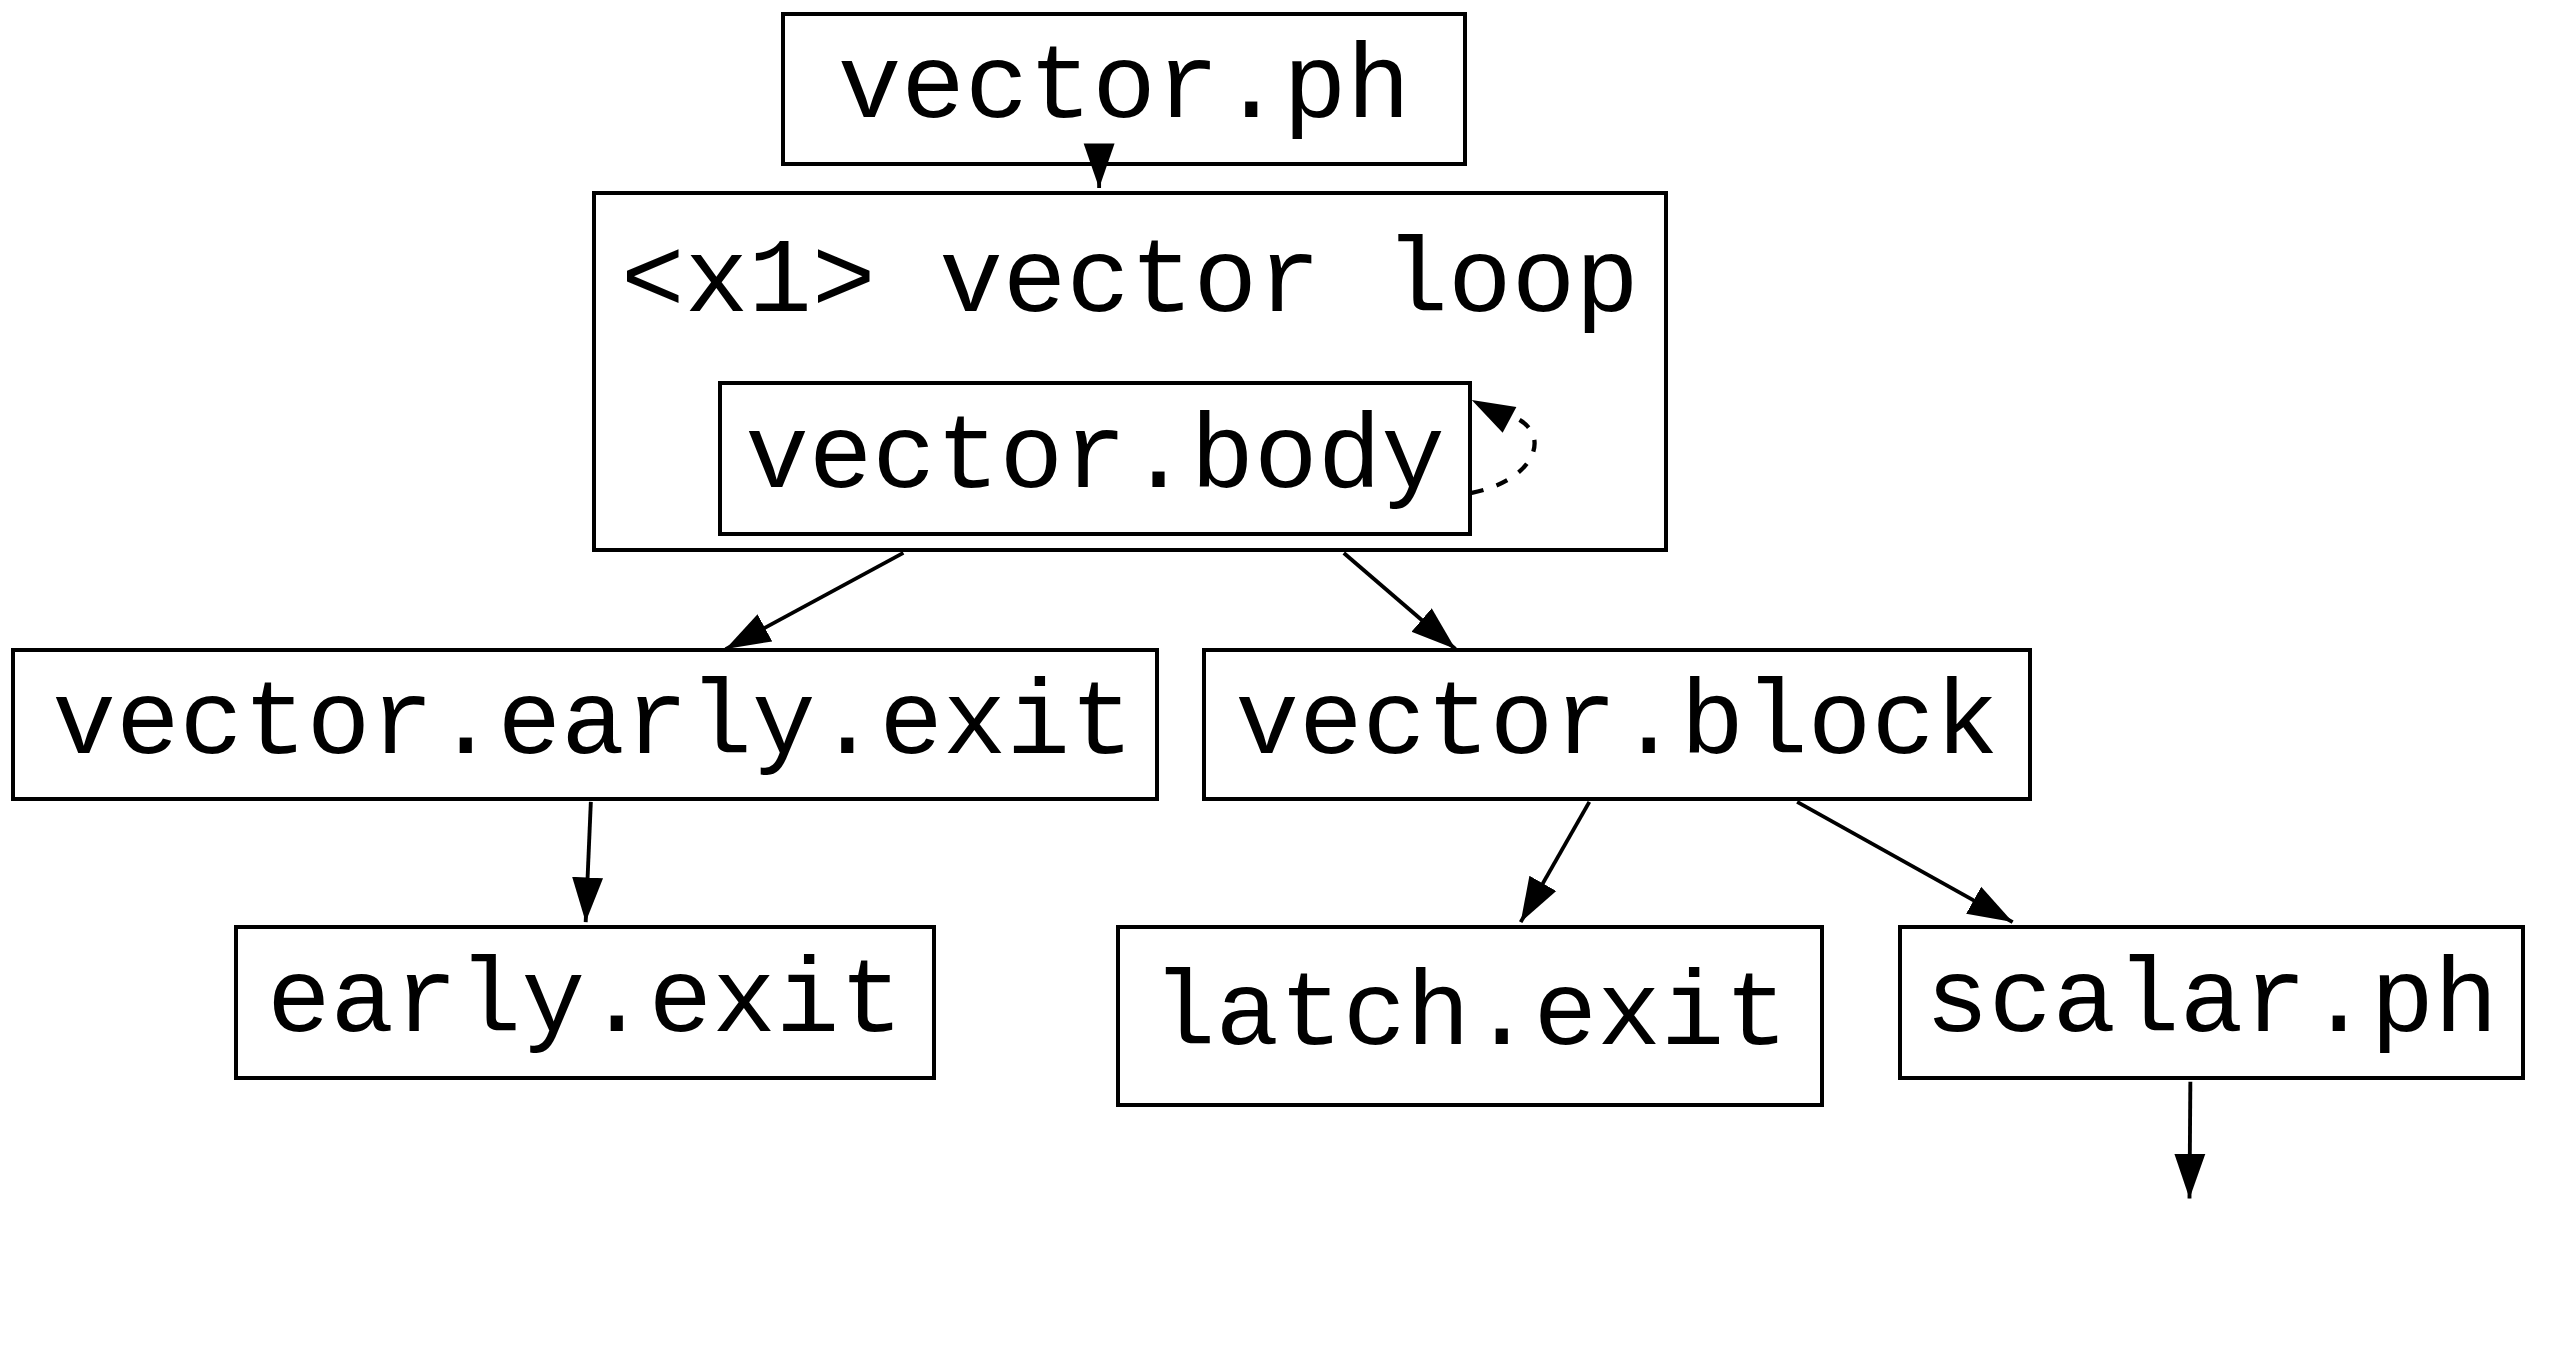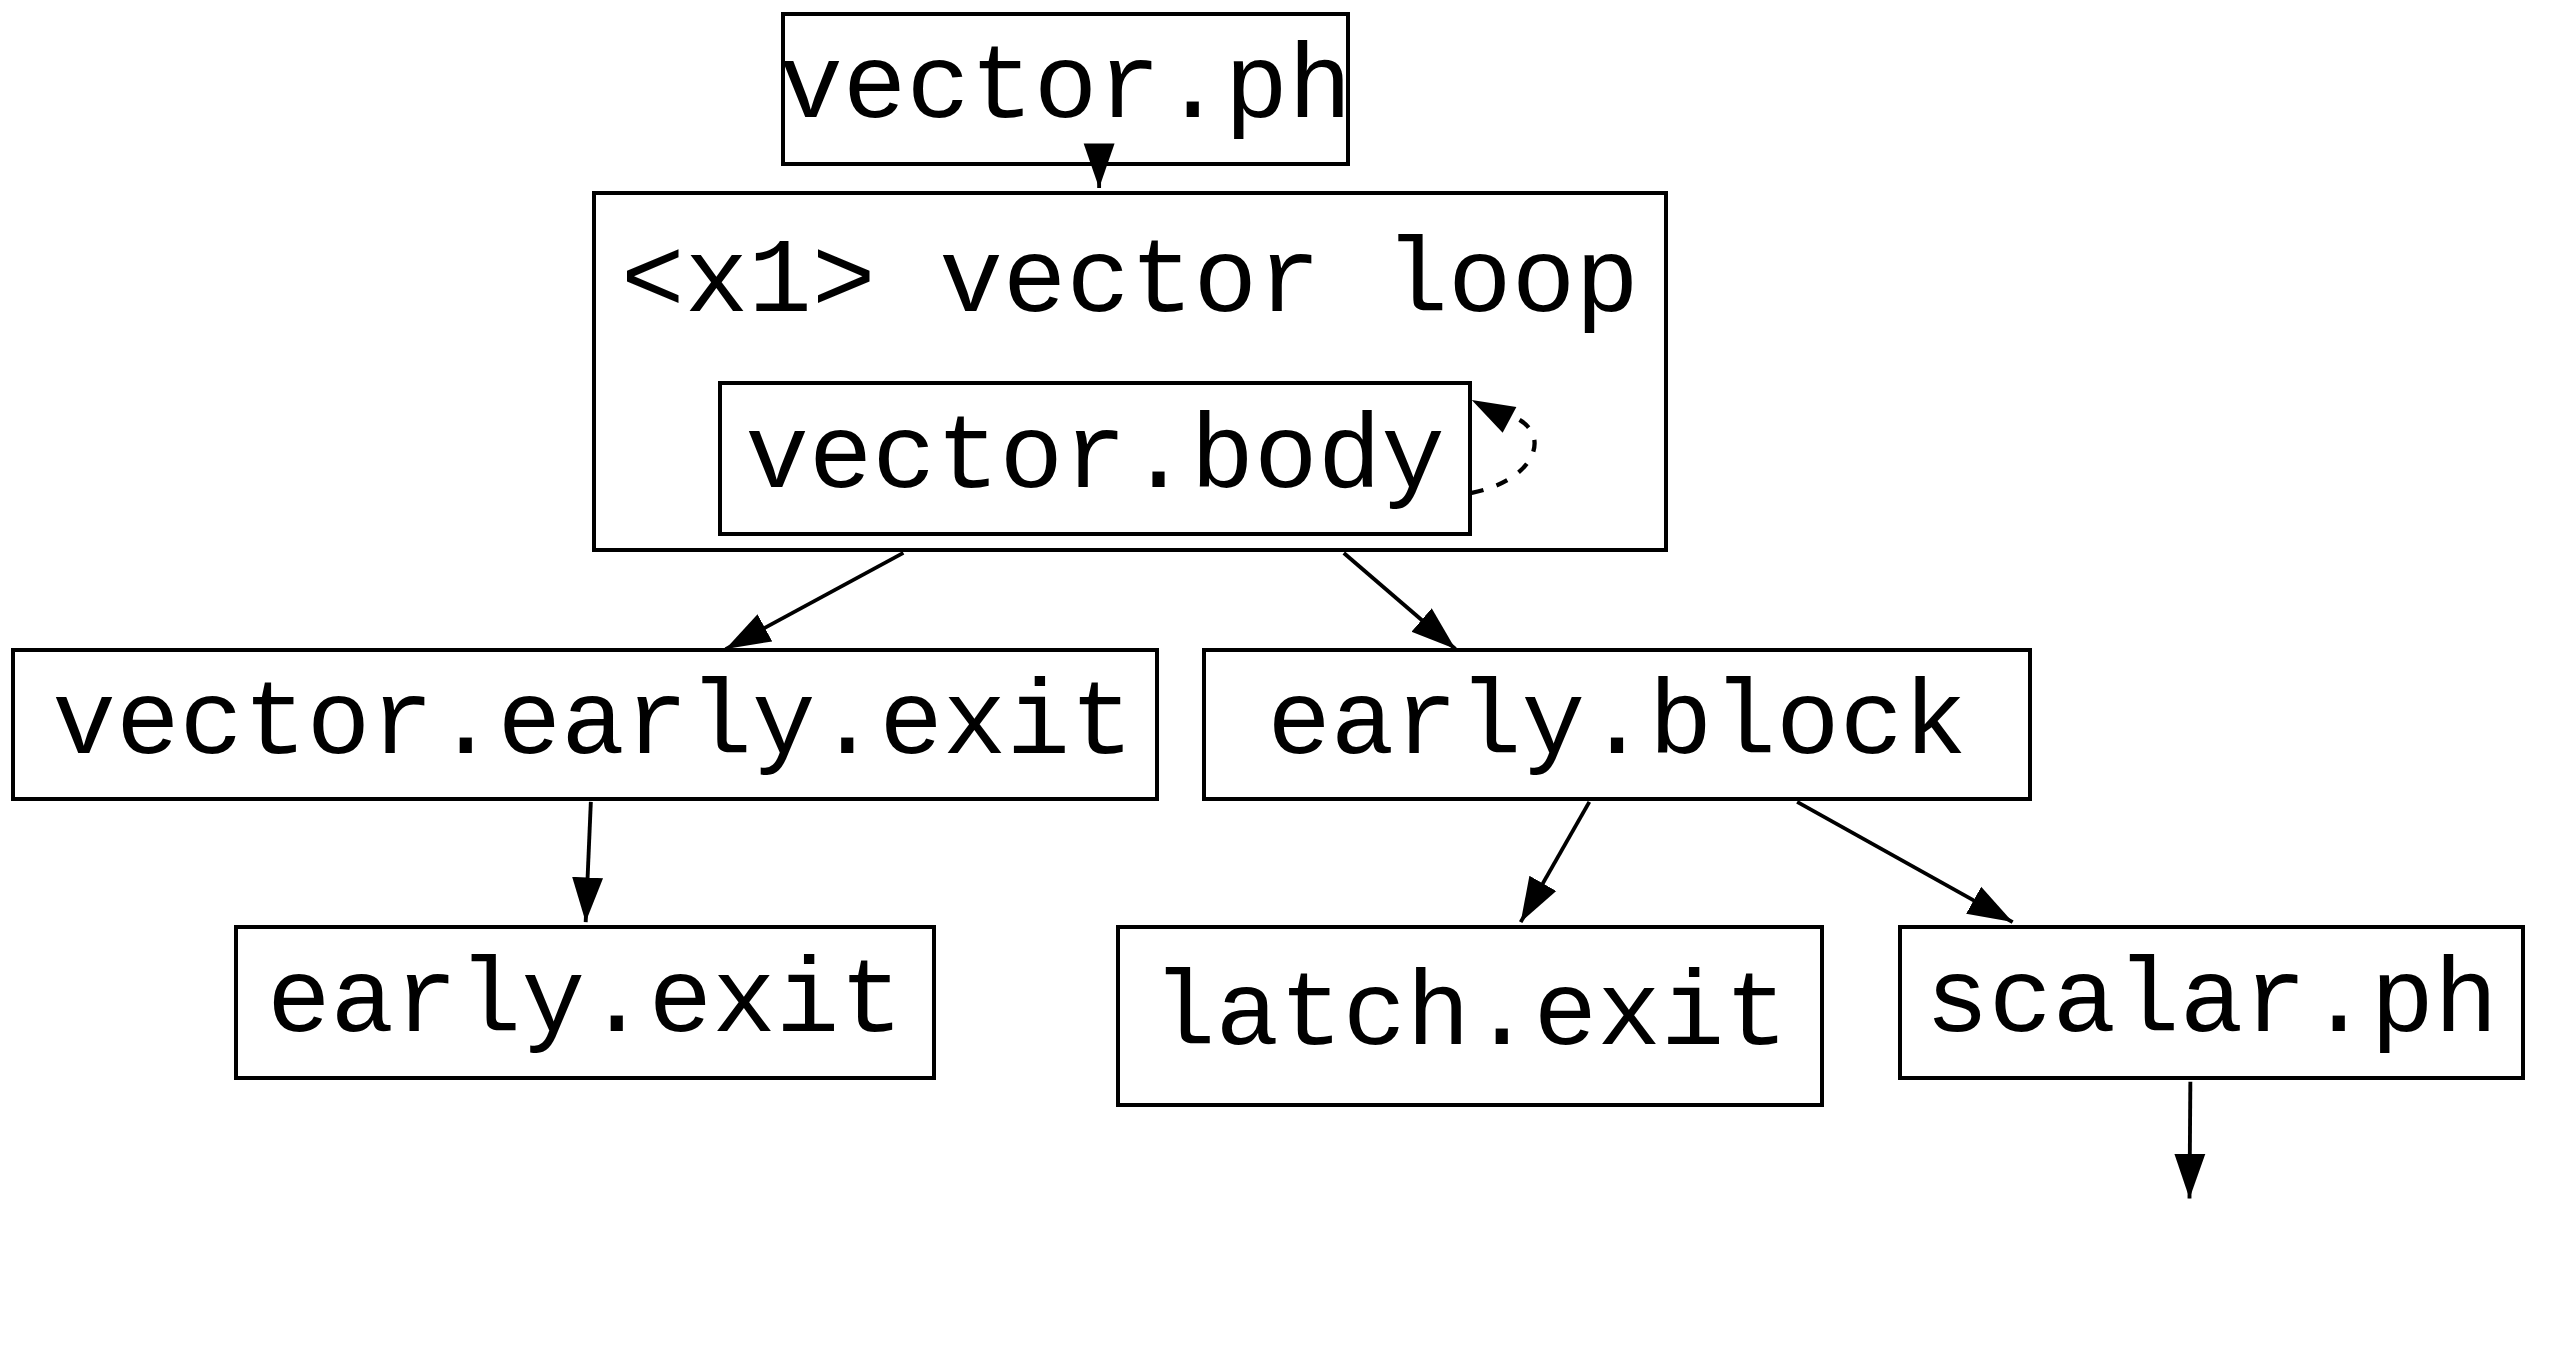"vector.ph" div.node { width: 569px -> 686px }
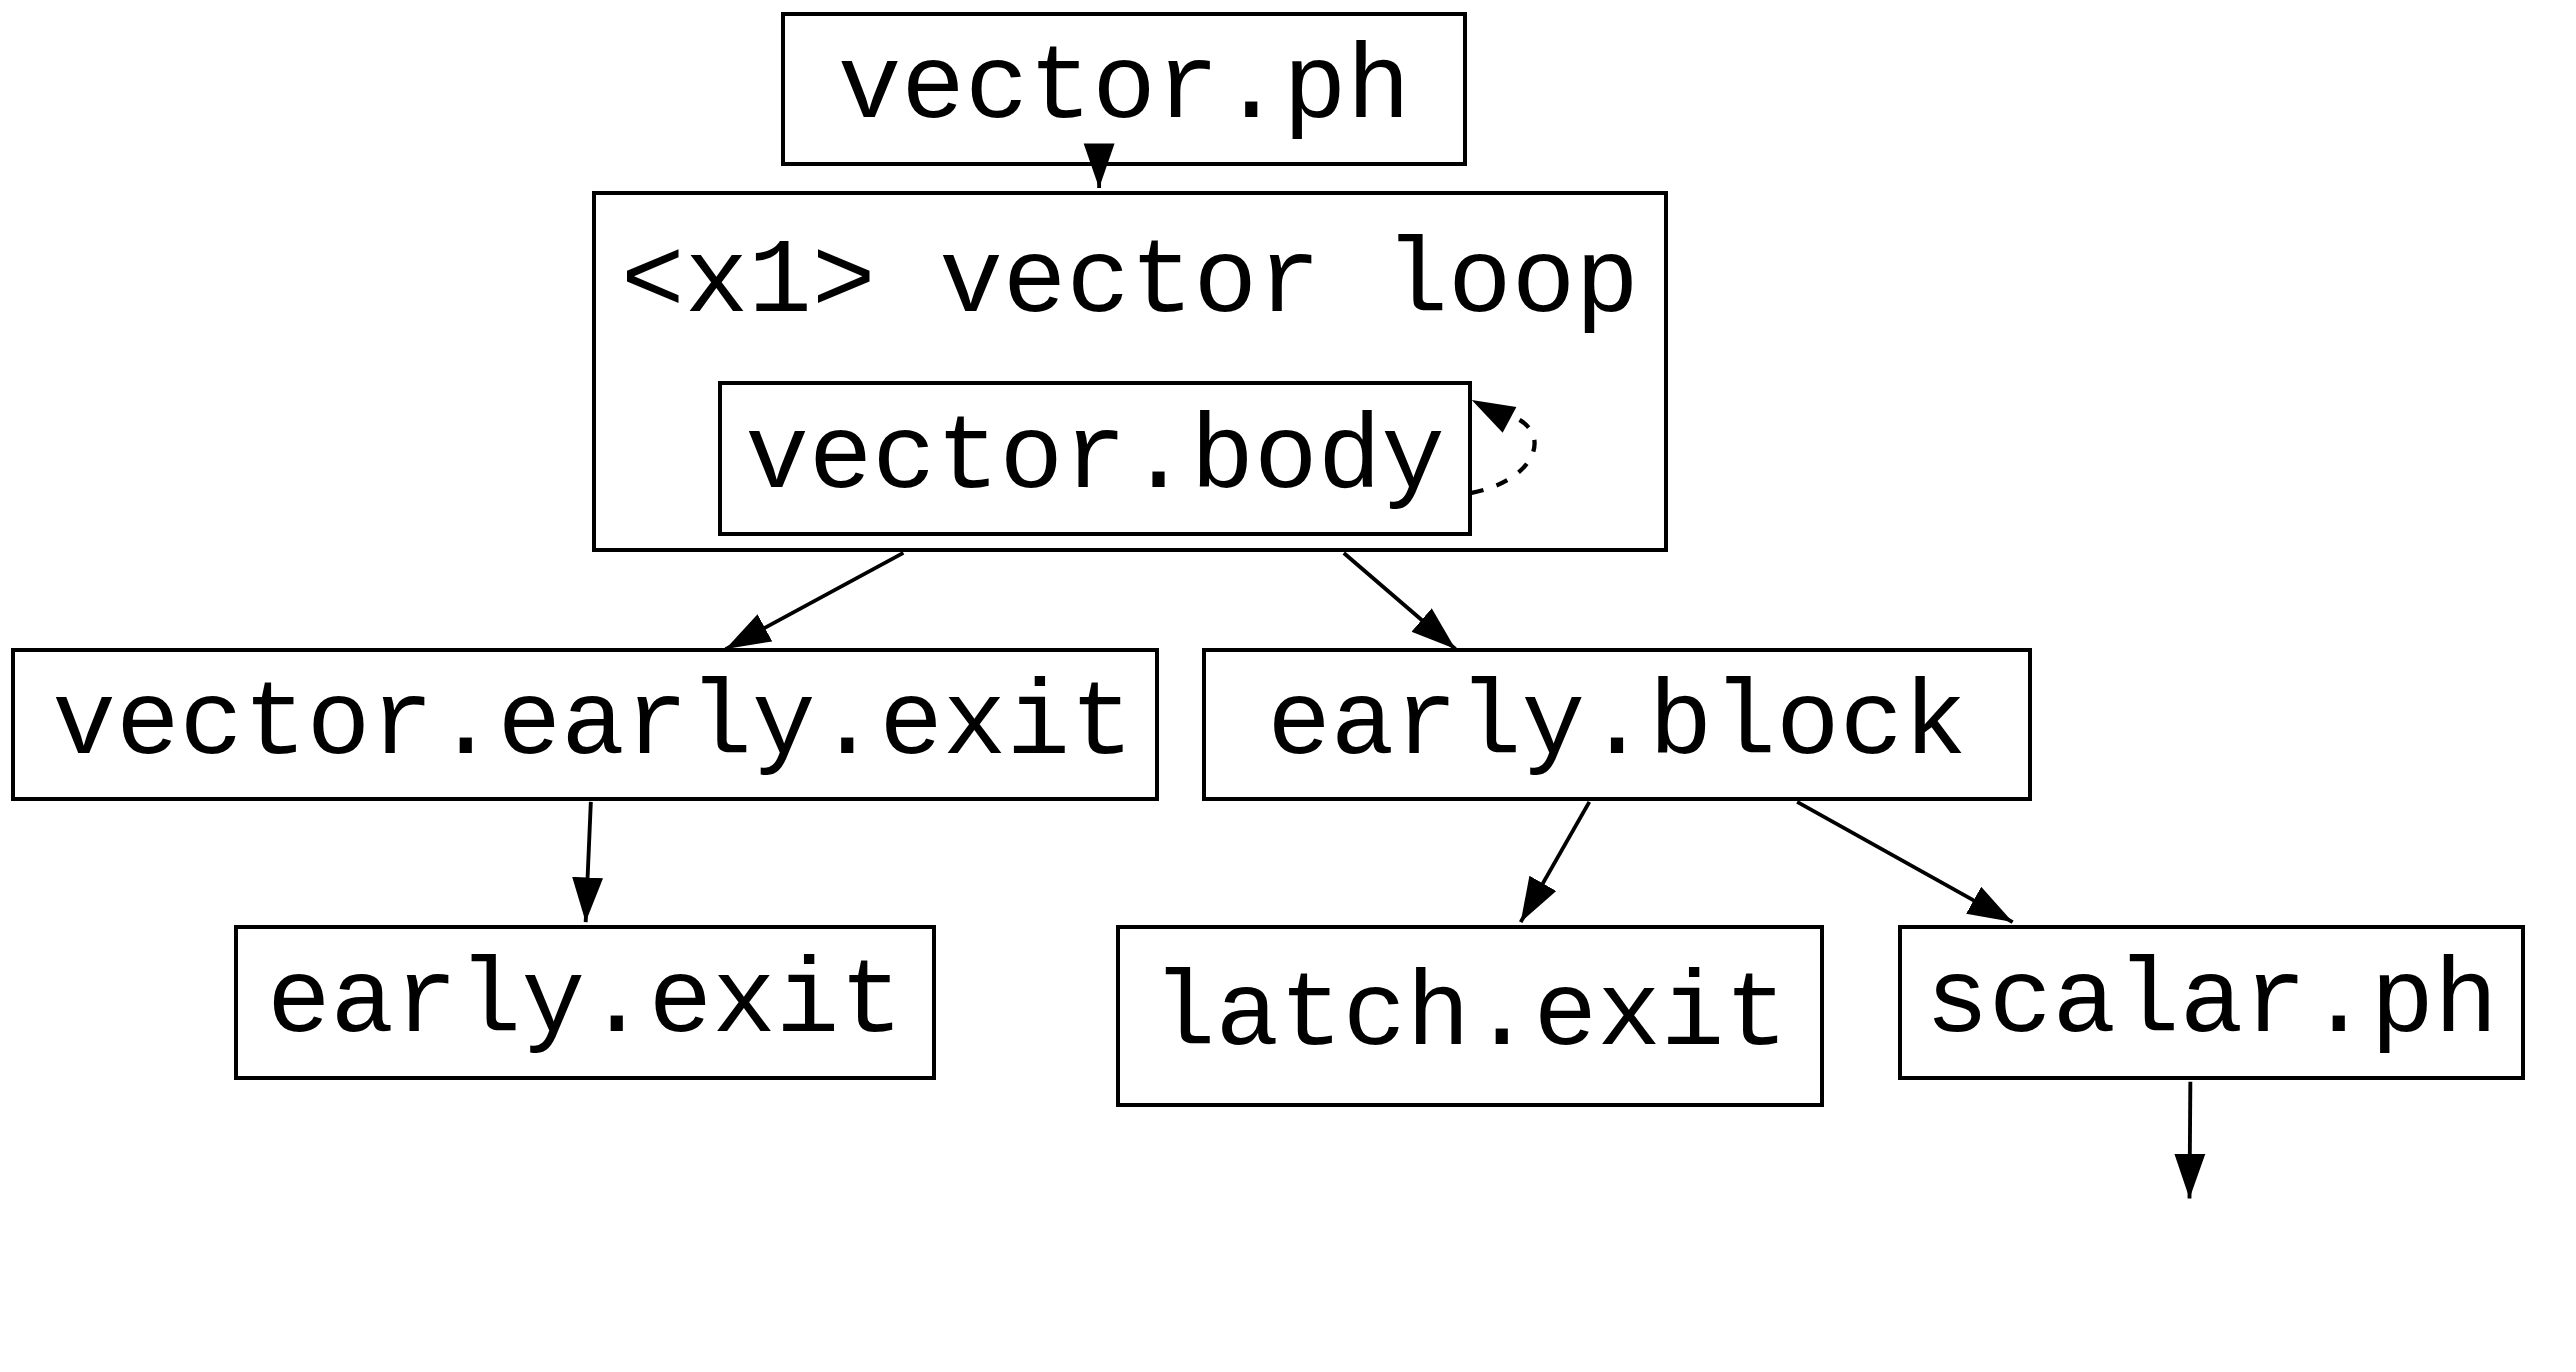"early.block" span { text: early.block -> vector.block }
